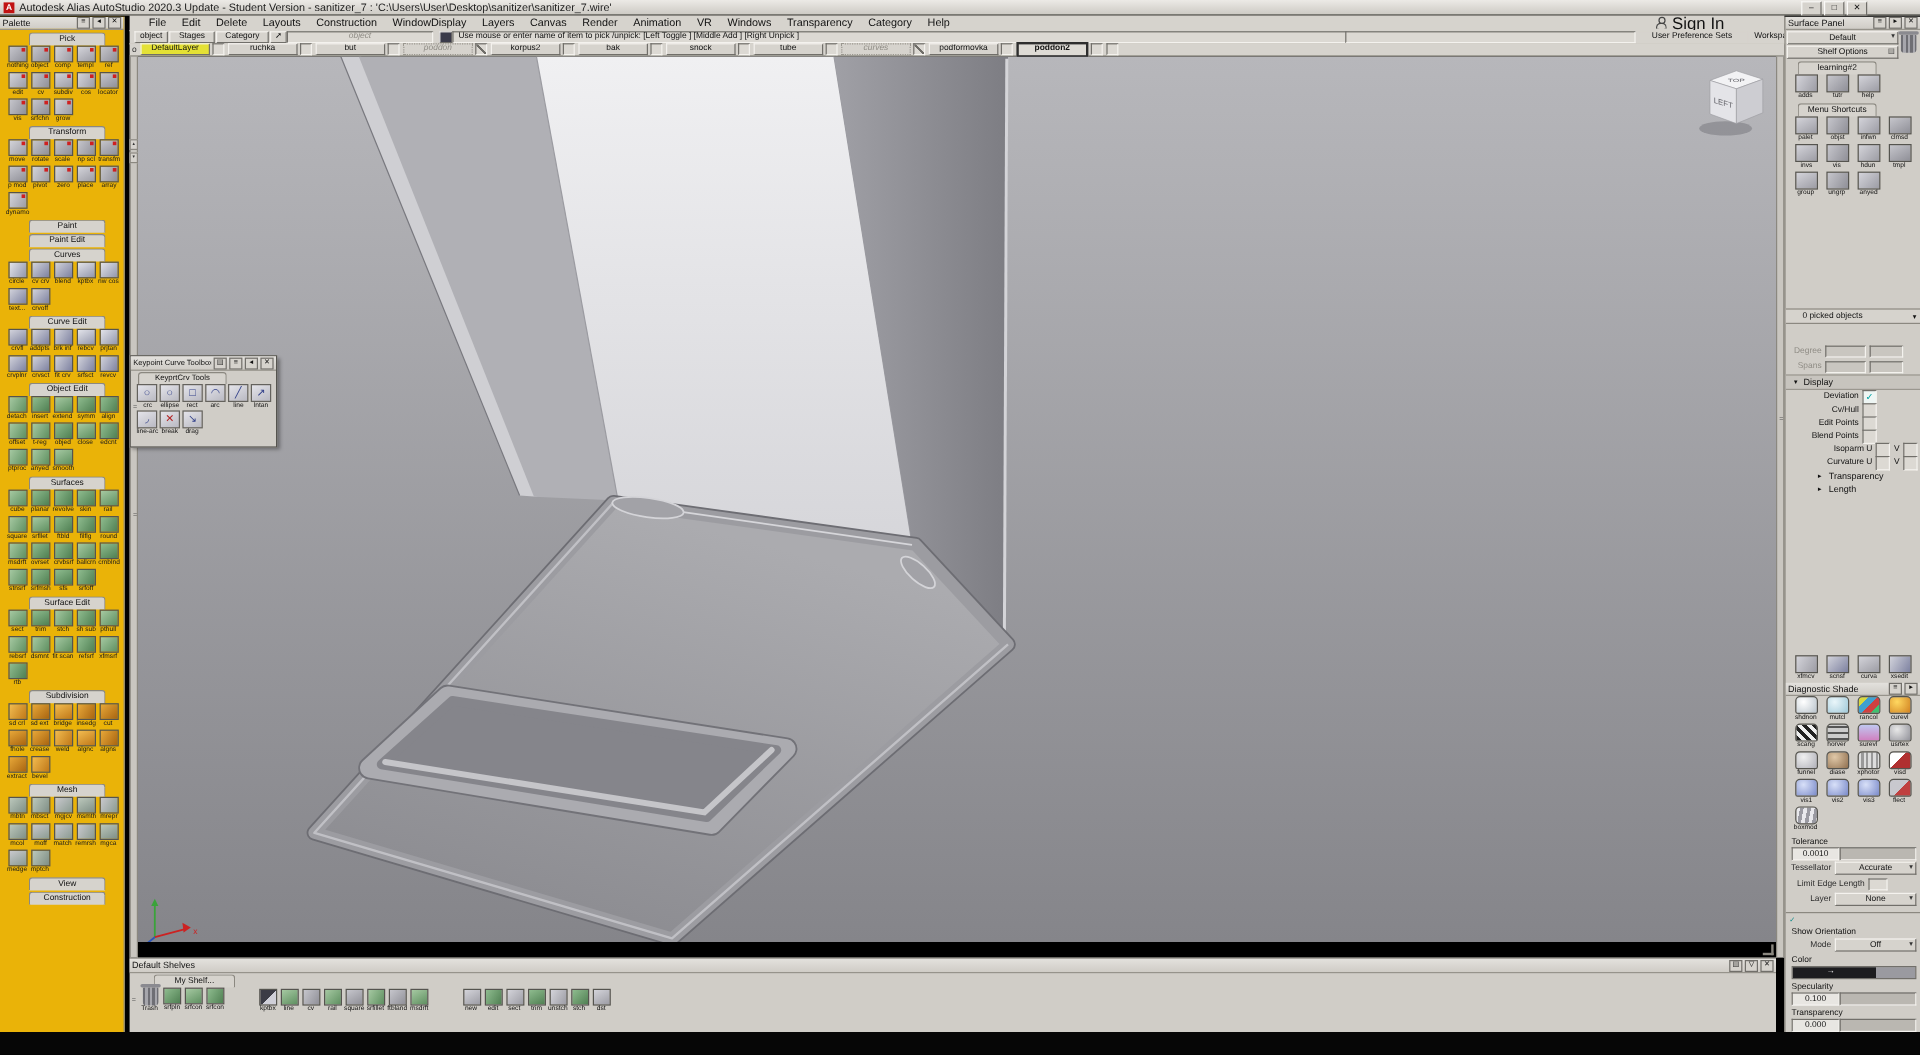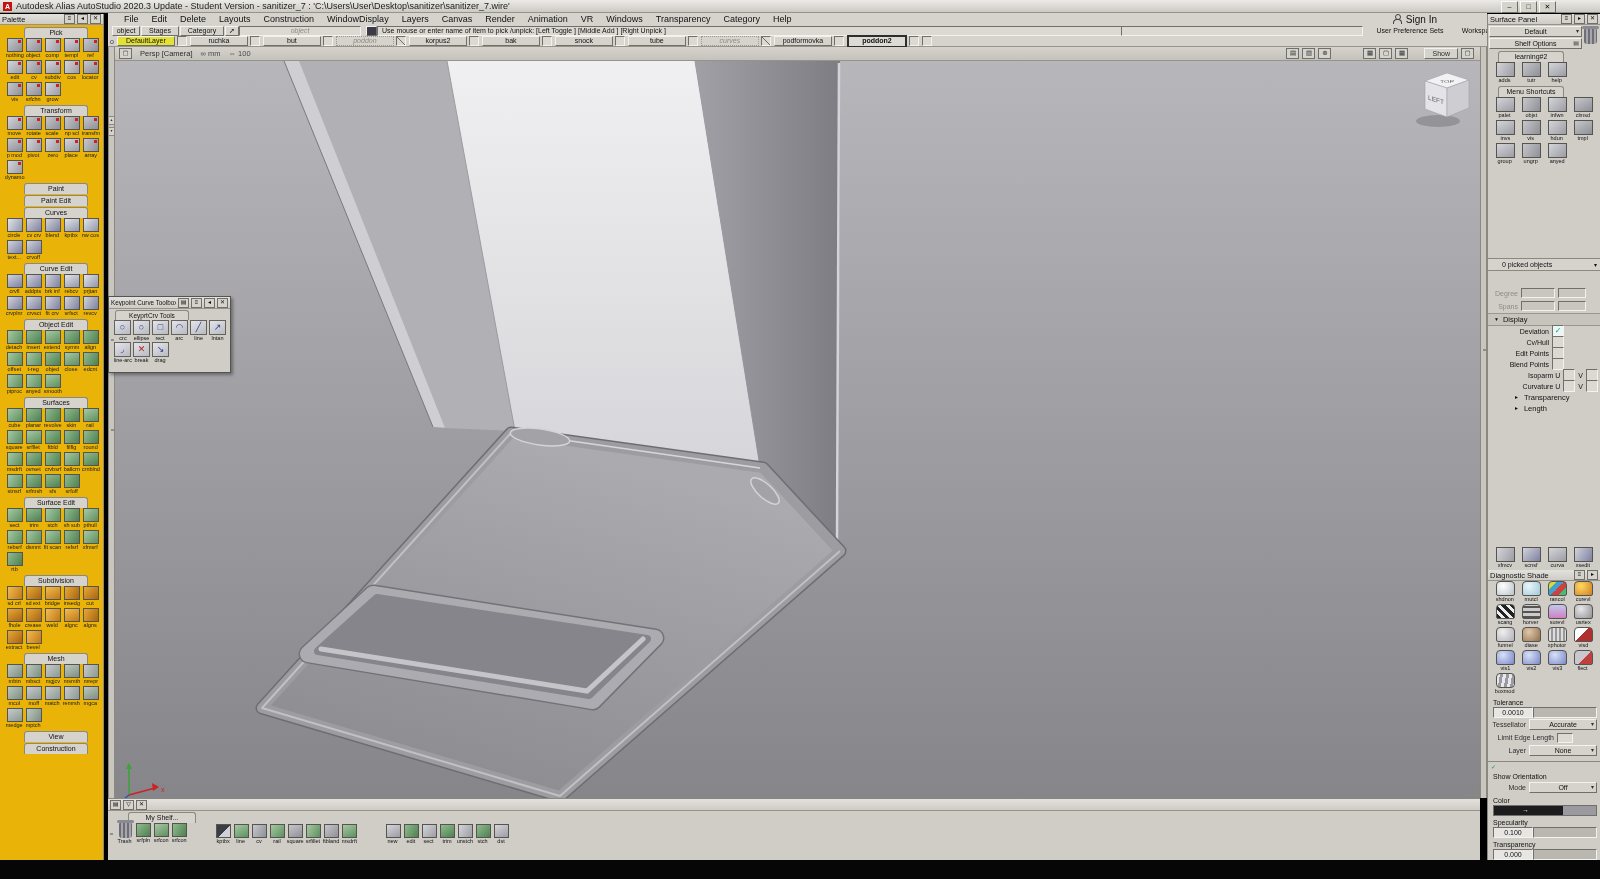"Sign In" #signin { font-size: 10px -> 14px }
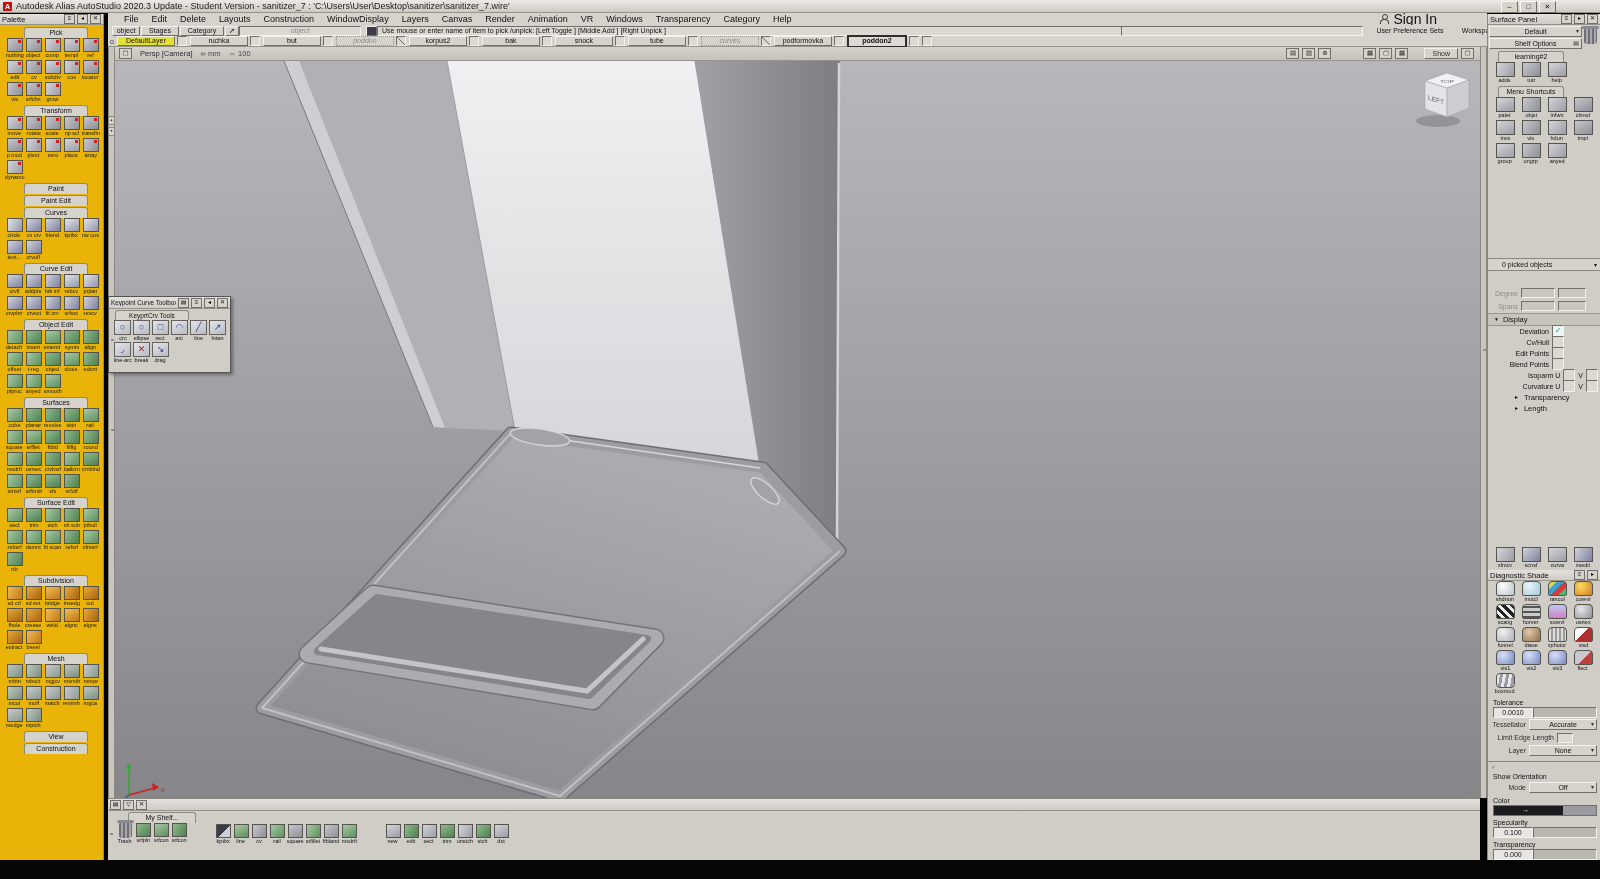"Persp [Camera]" div { html: <div> <span>▢</span> <span>Persp [Camera]</span> <span>∞ mm</span> <span>⇔ 100</span> <span> <span>▤</span> <span>▥</span> <span>⊕</span> <span></span> <span>▦</span> <span>▢</span> <span>▦</span> <span></span> <span>Show</span> <span>▢</span> </span> </div> -> none }
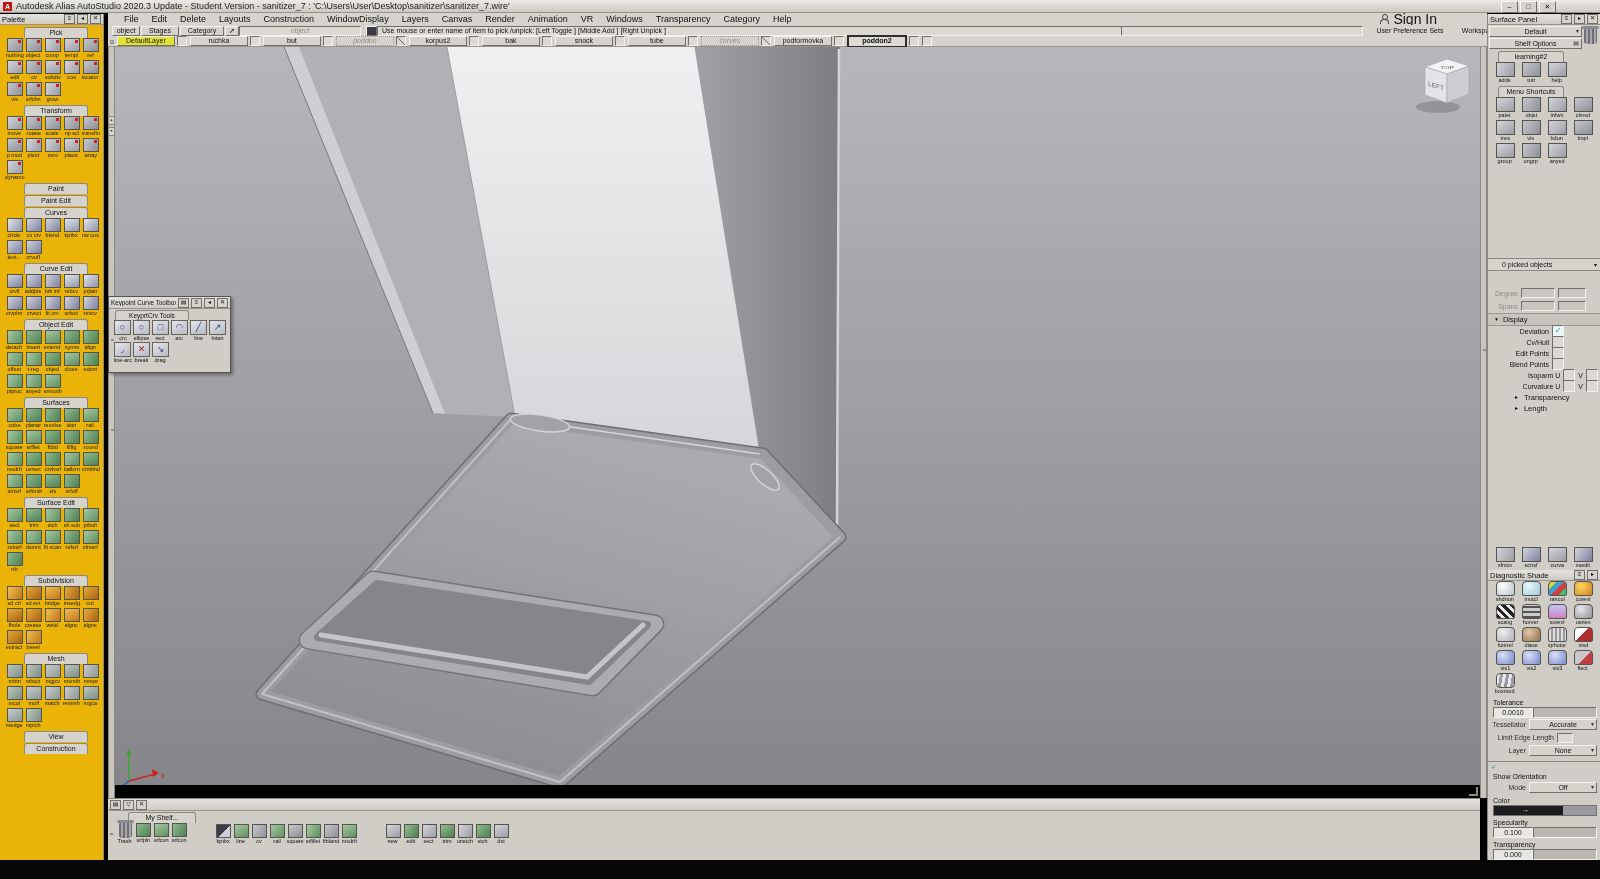"Default Shelves" span.whtitle { html: none -> <span>Default Shelves</span> }
